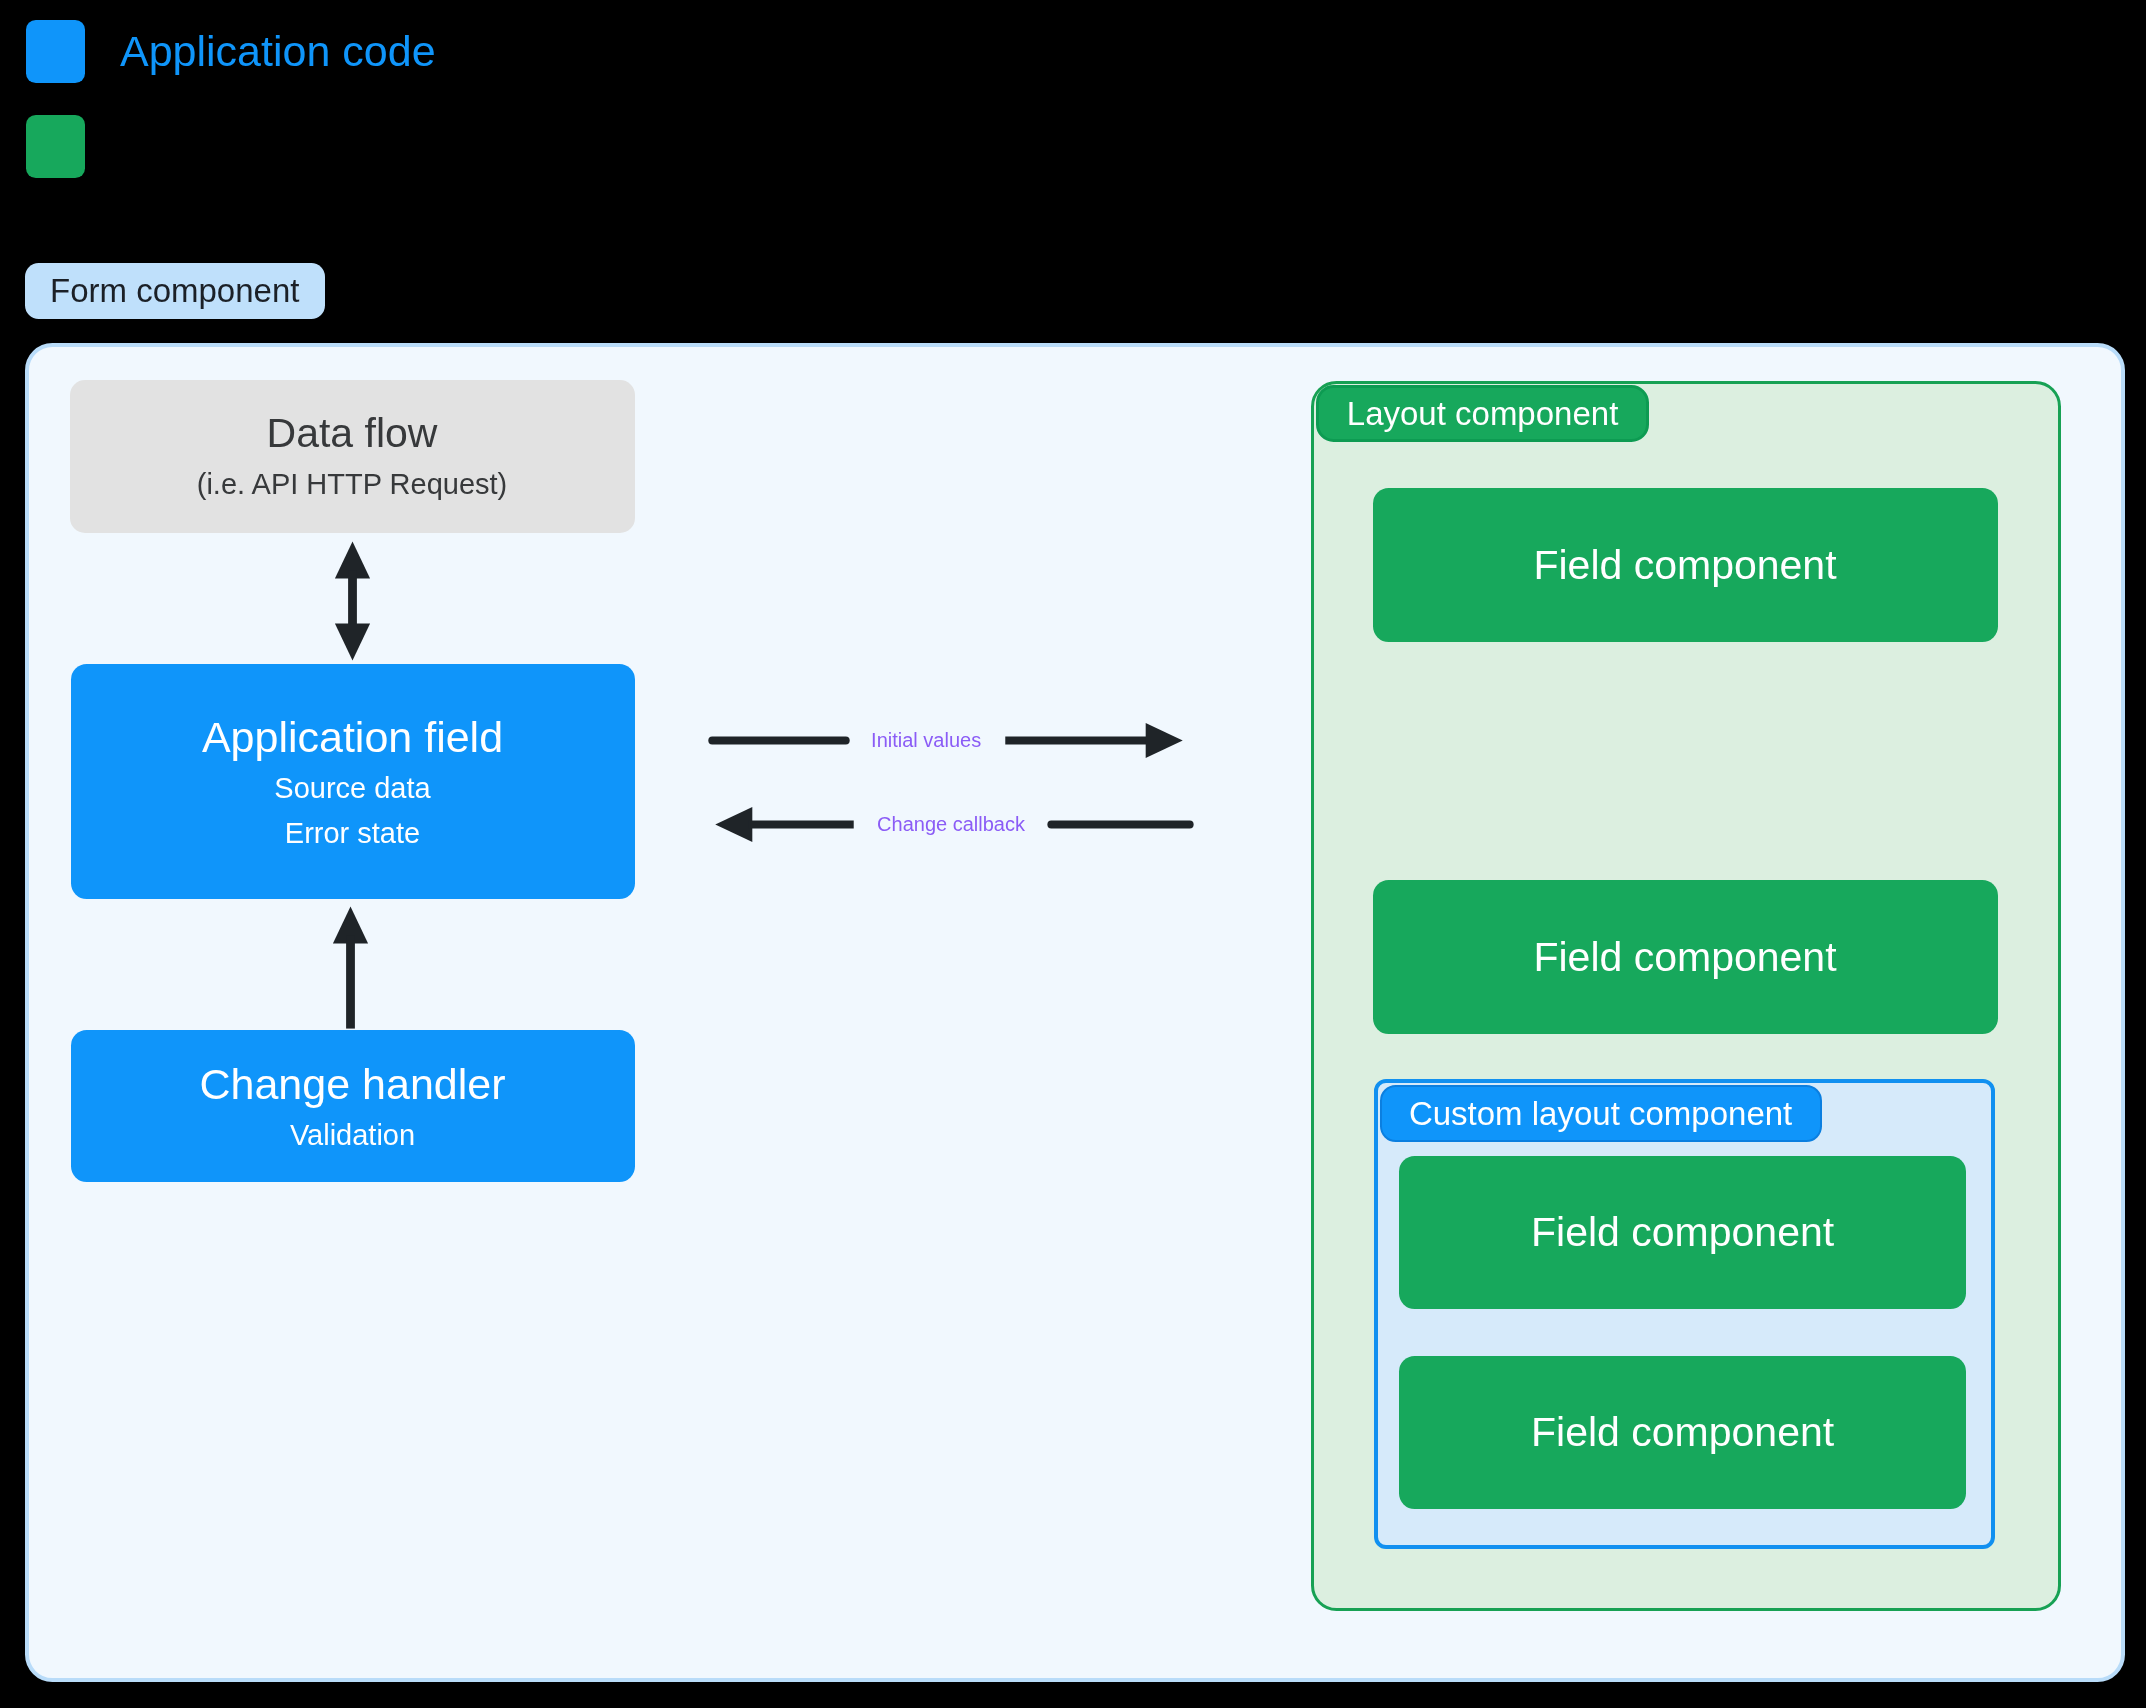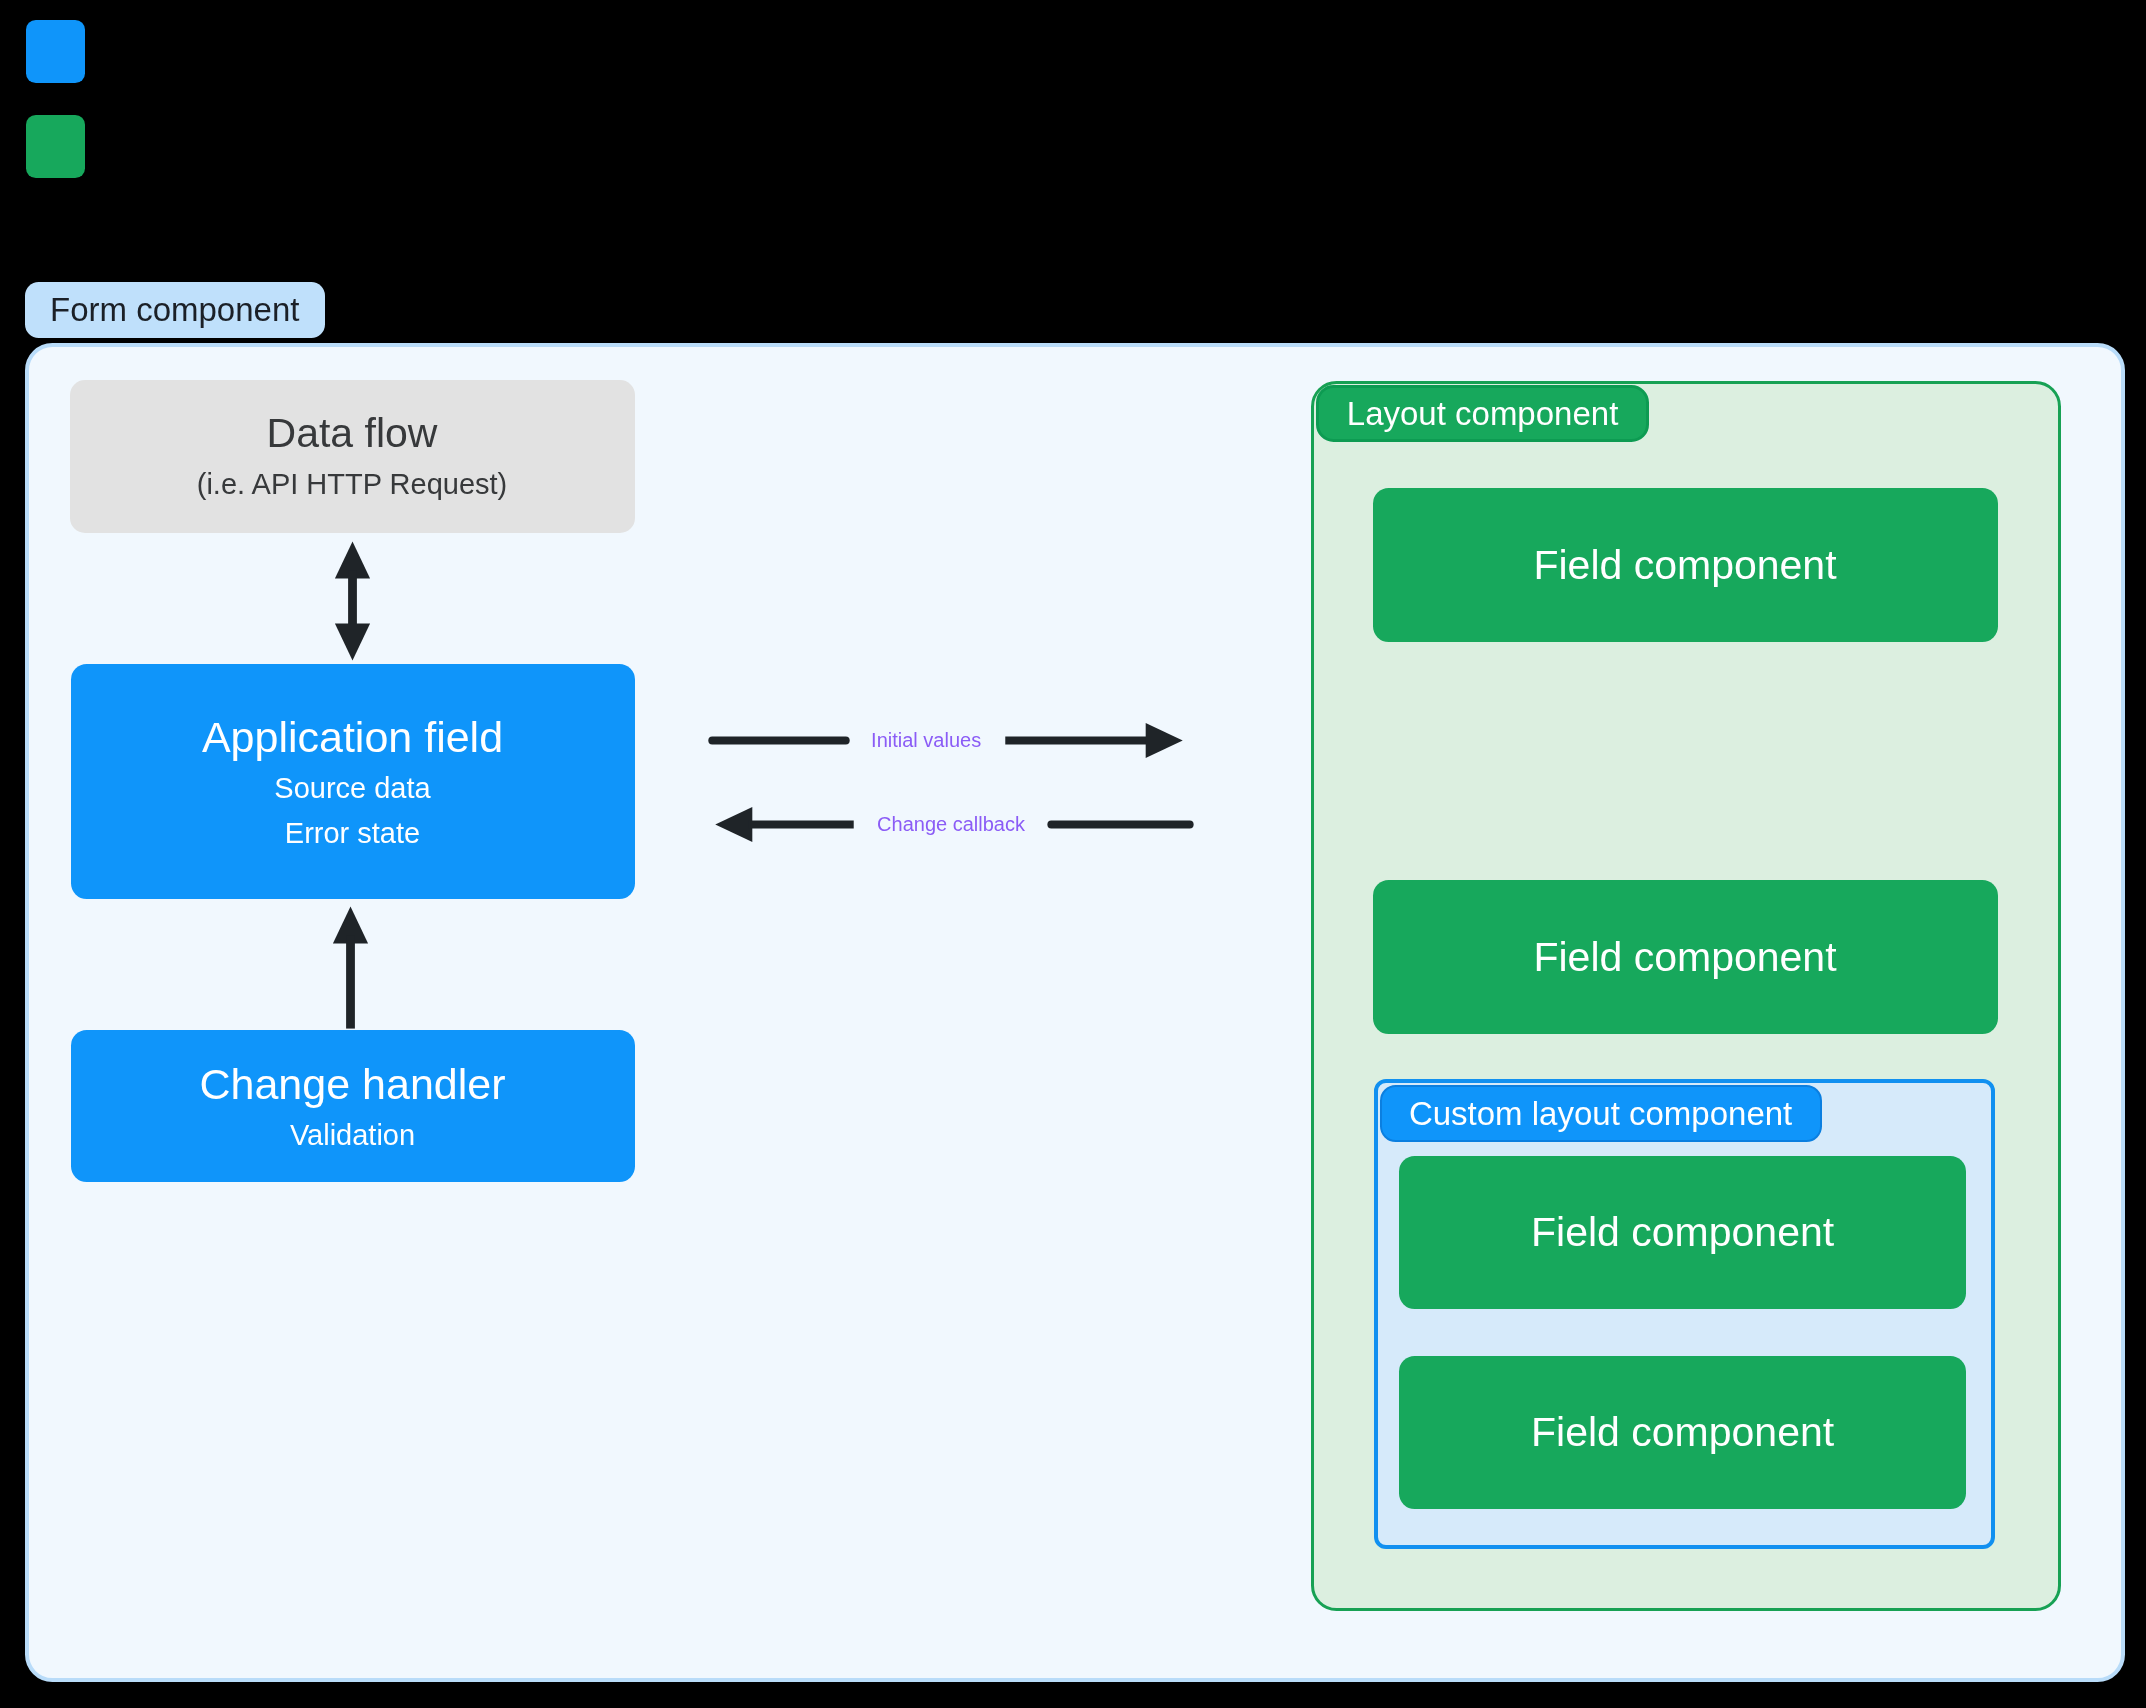"Application code" div.abs { html: none -> <div>Application code</div> }
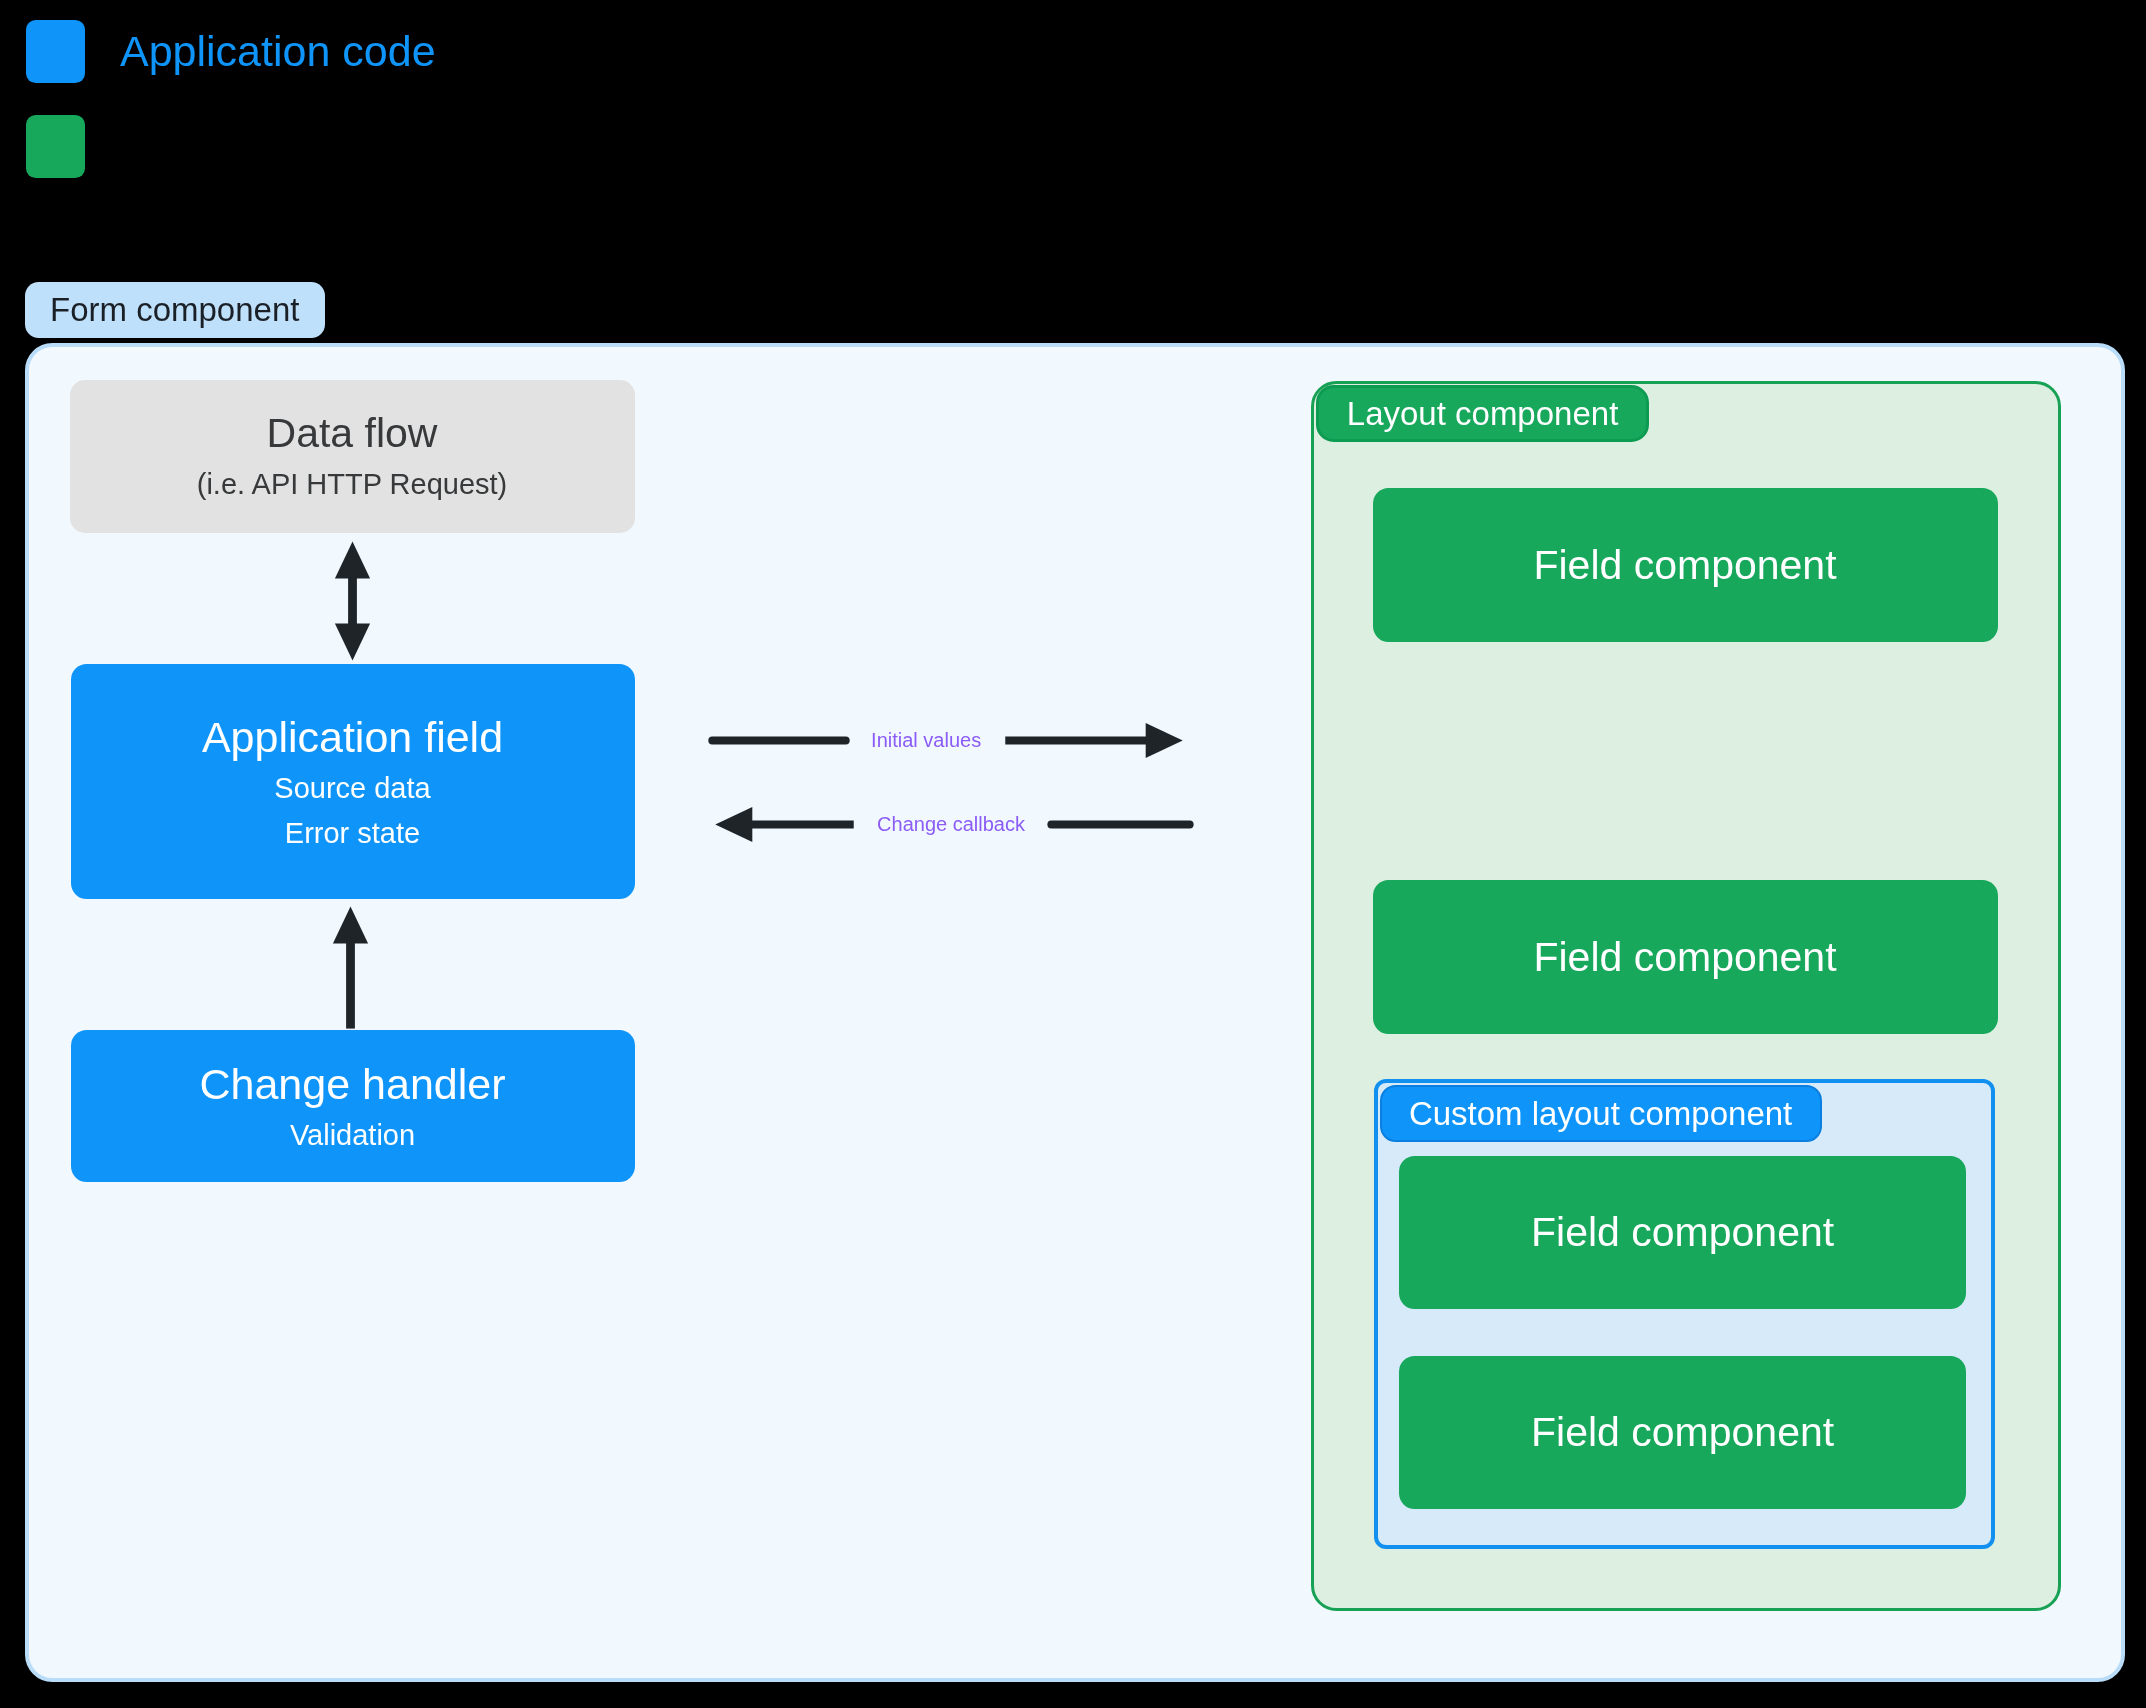"Form component" div.abs { top: 282px -> 263px }
